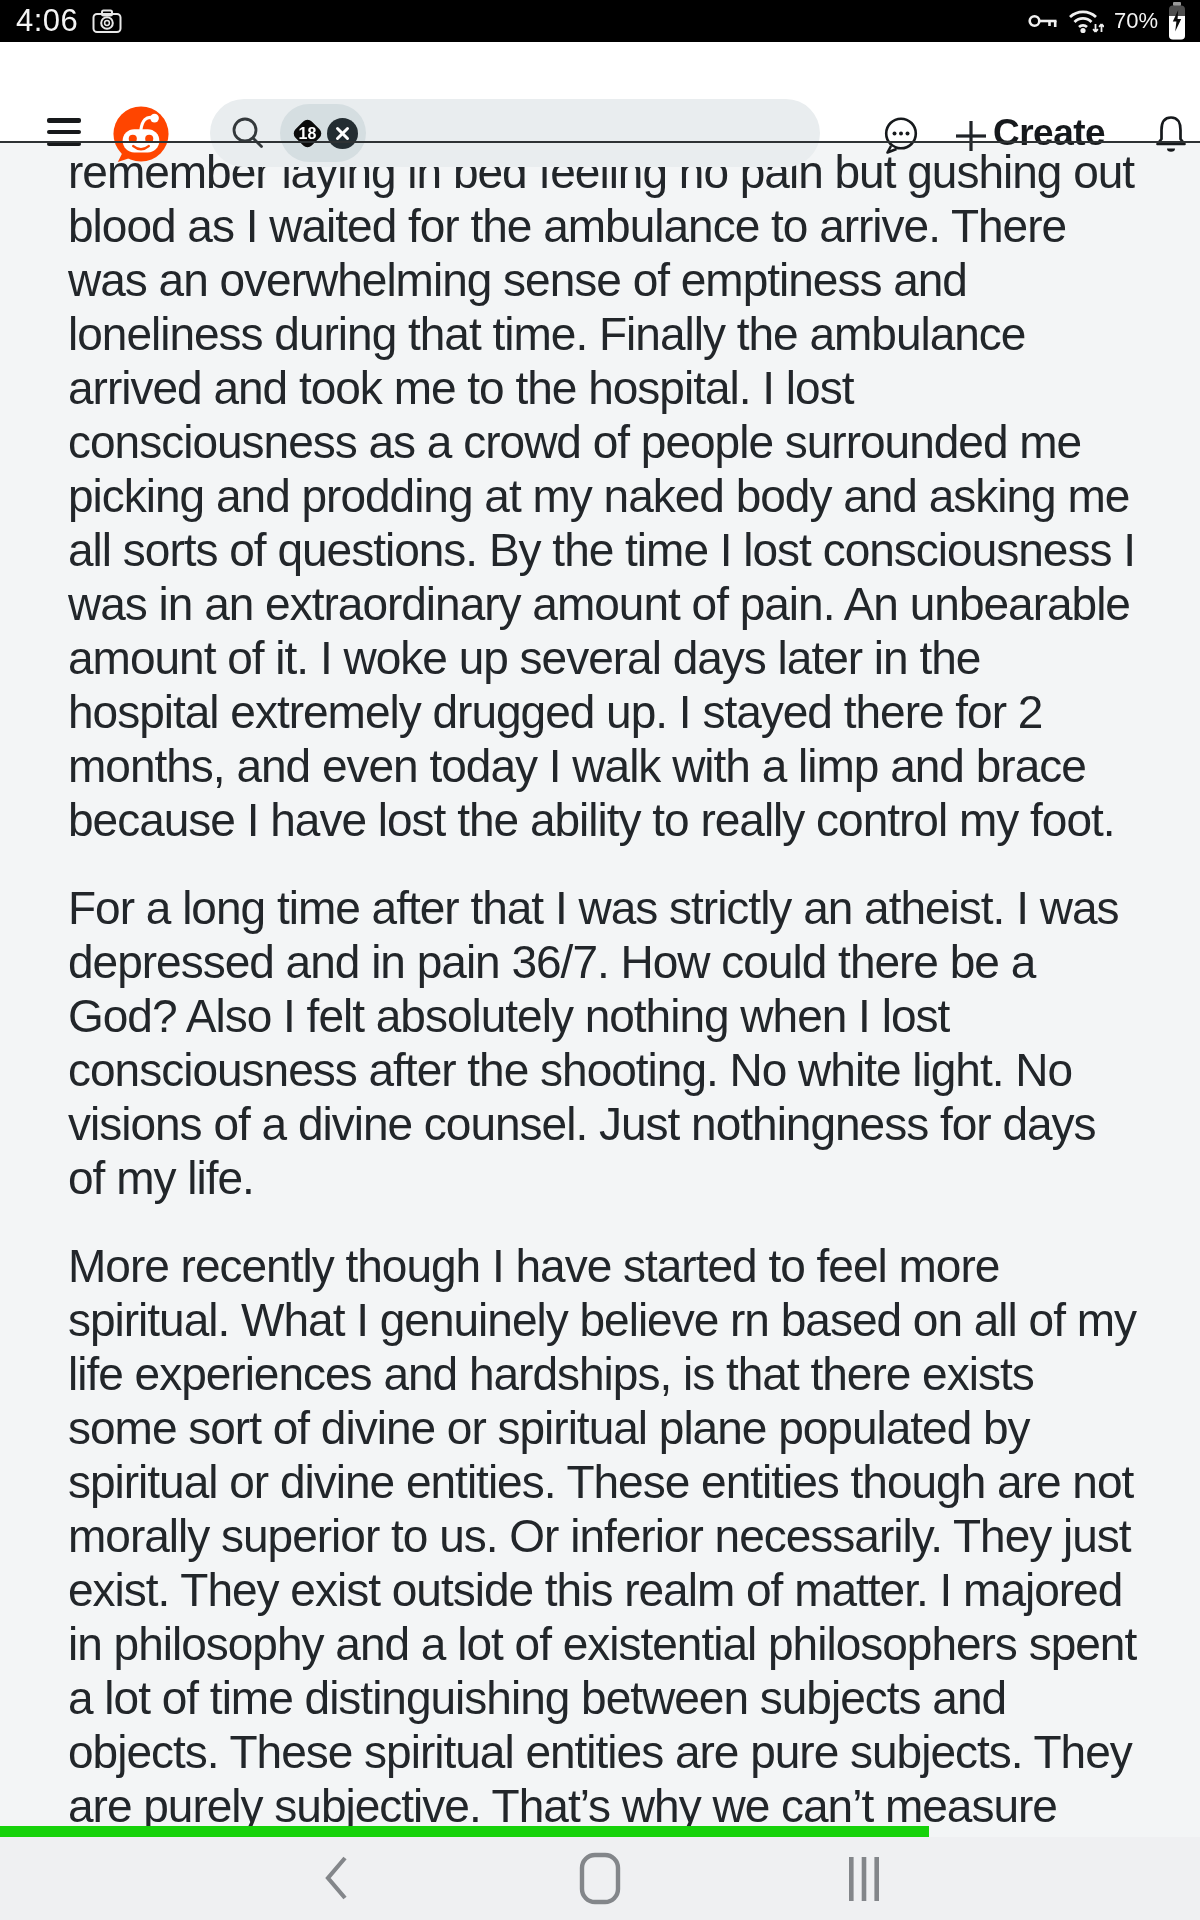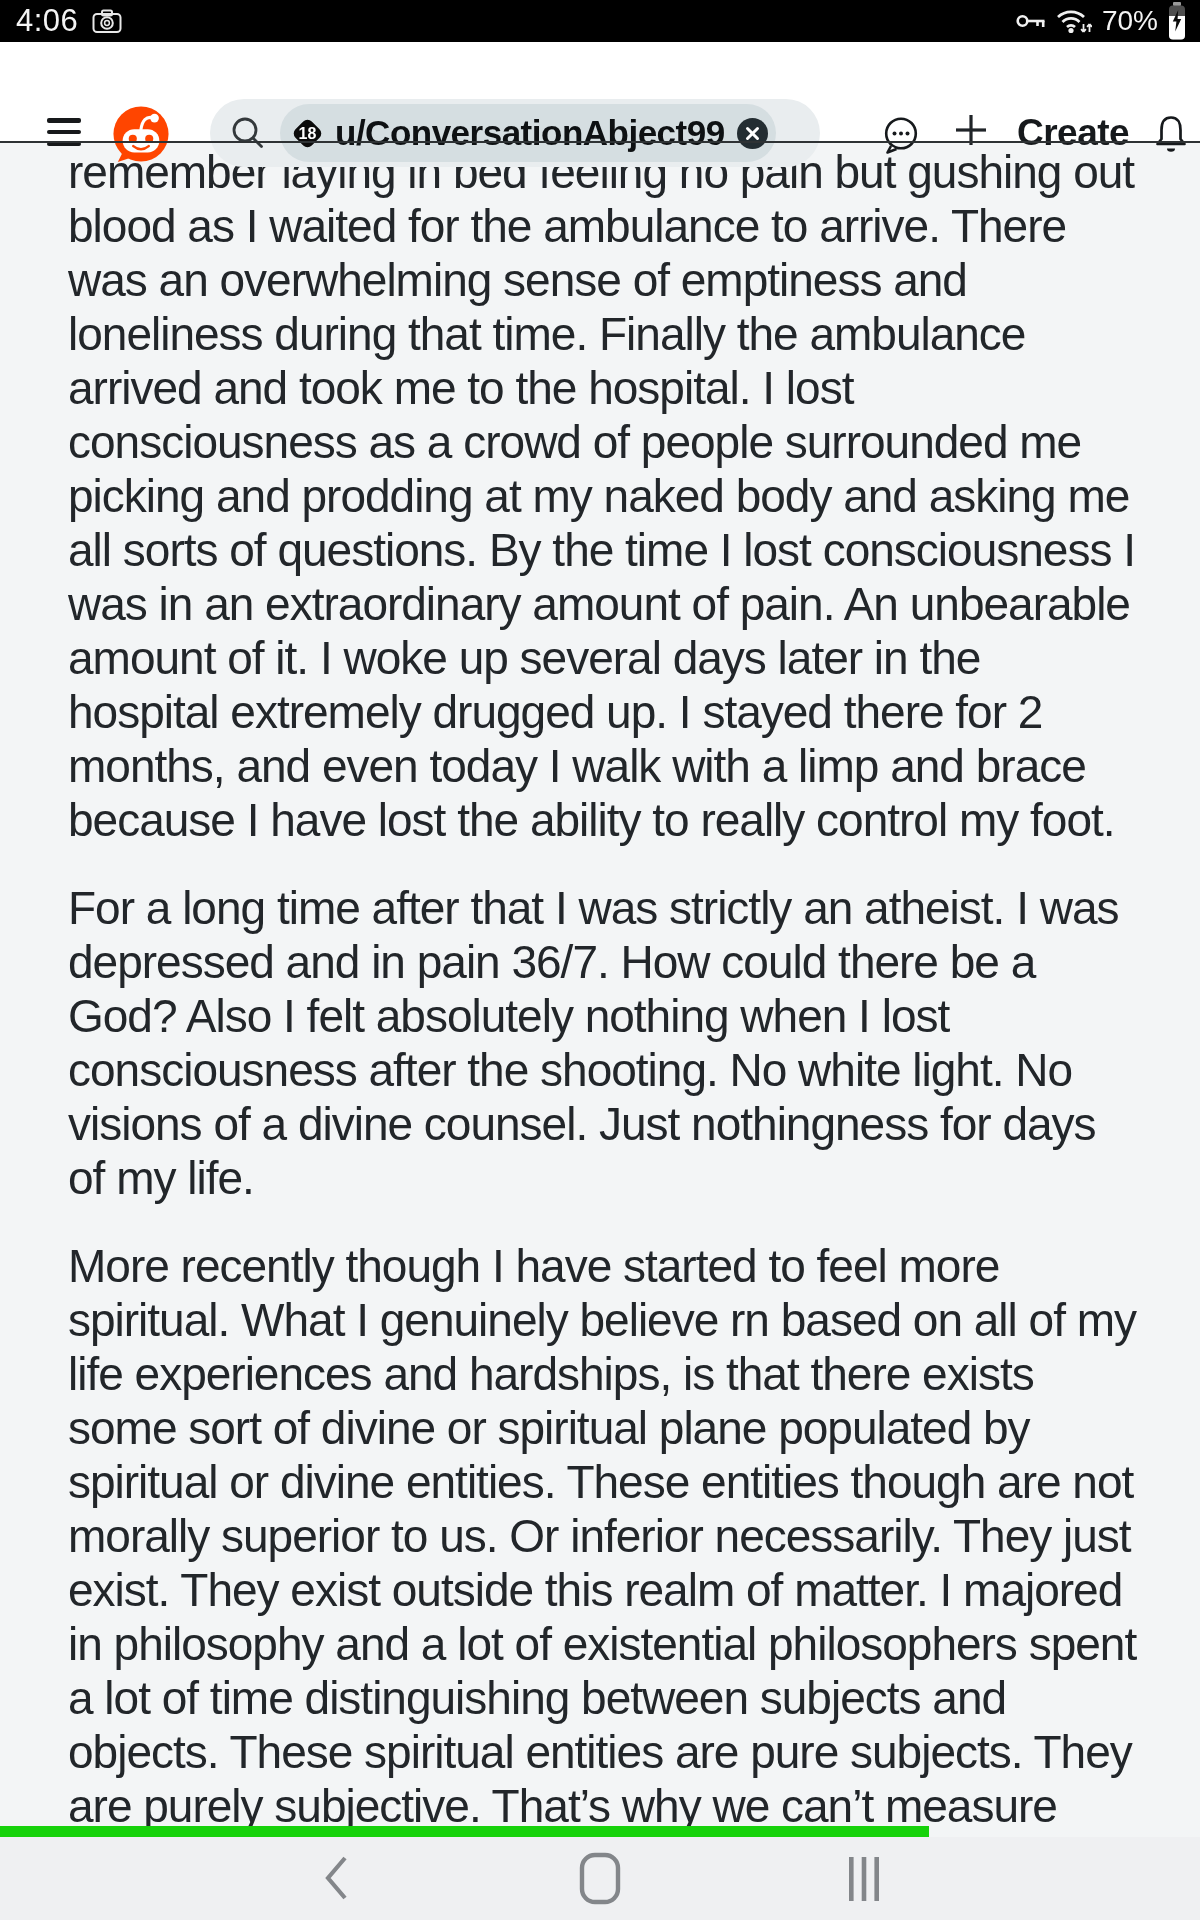"70%" .sb-batt-text { font-size: 28px -> 22px }
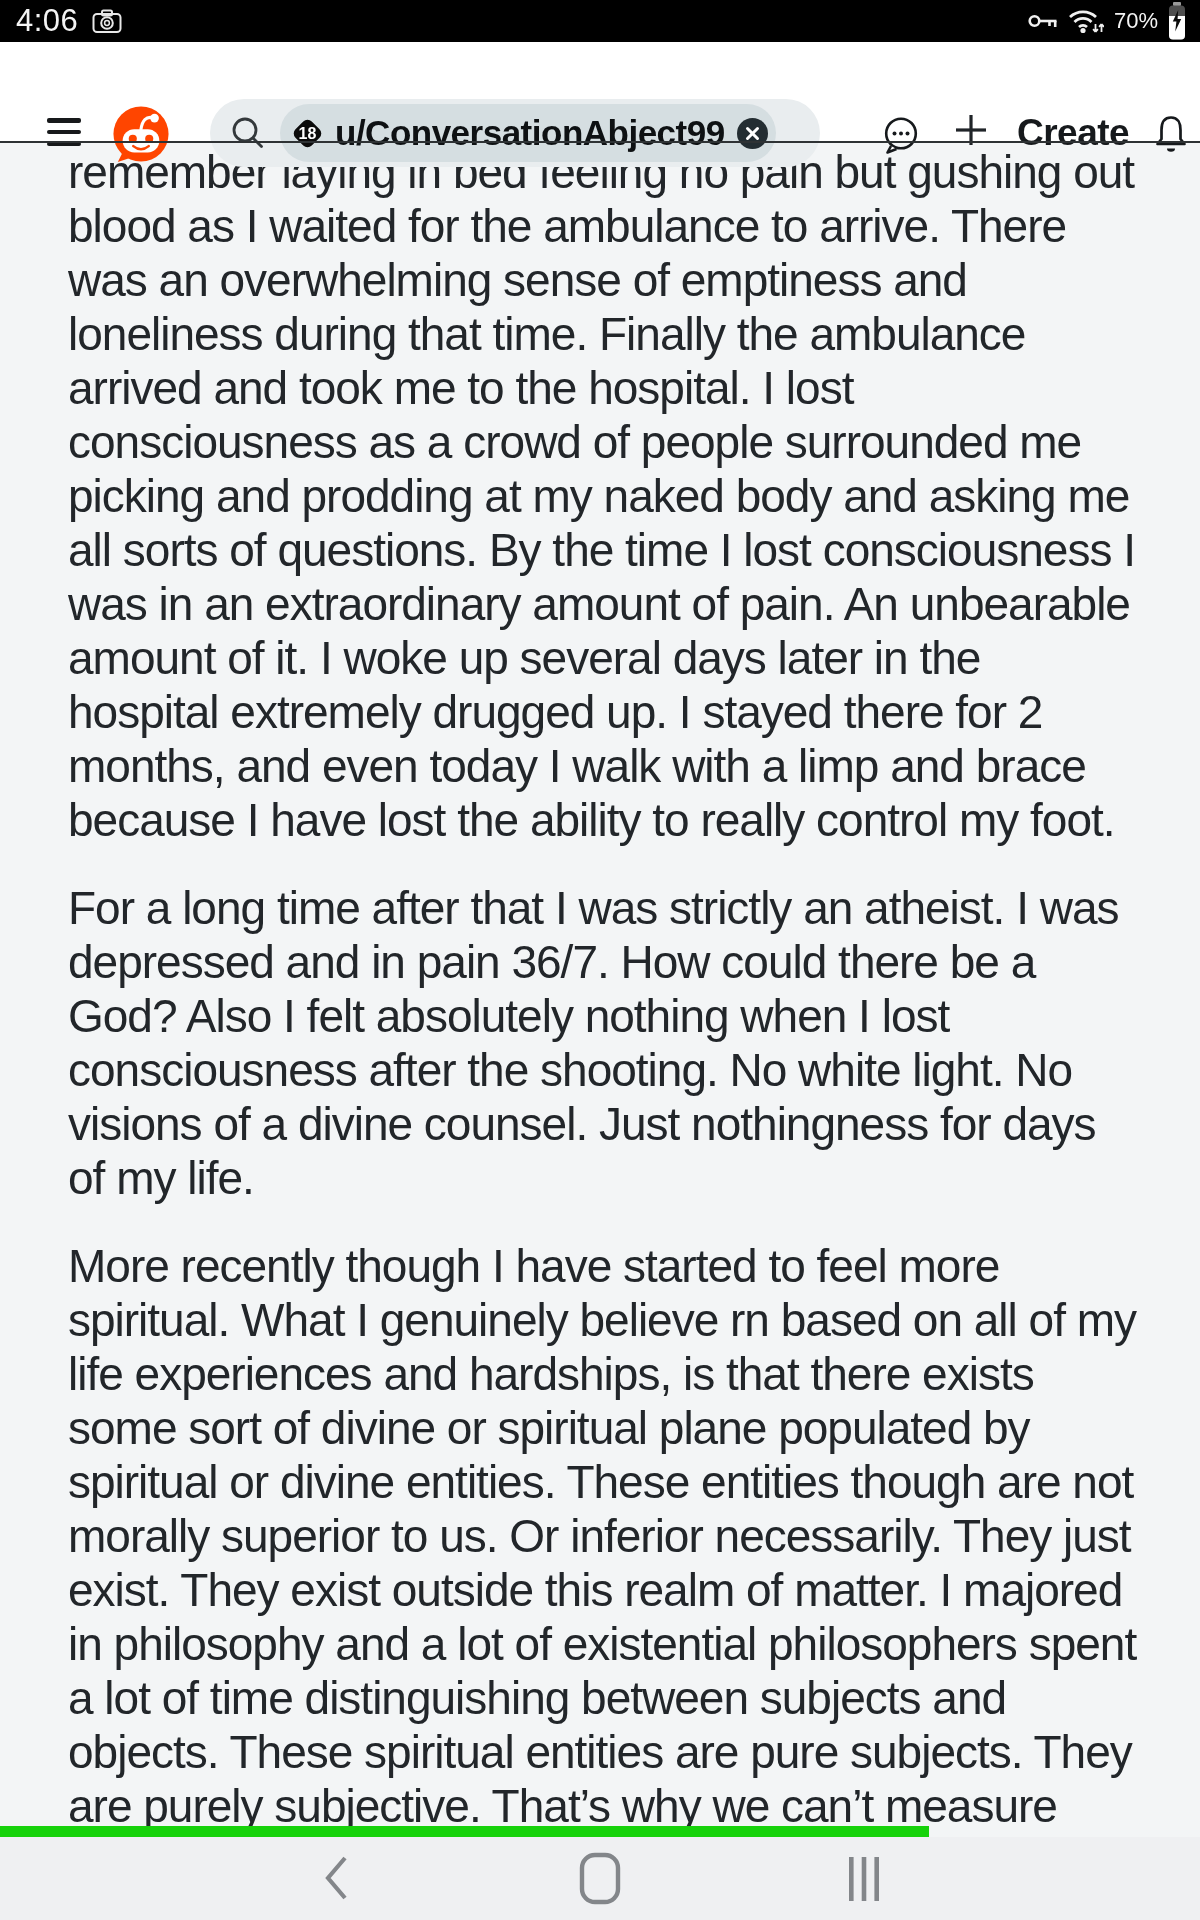"u/ConversationAbject99" span.search-text { html: <span>u/ConversationAbject99</span> -> none }
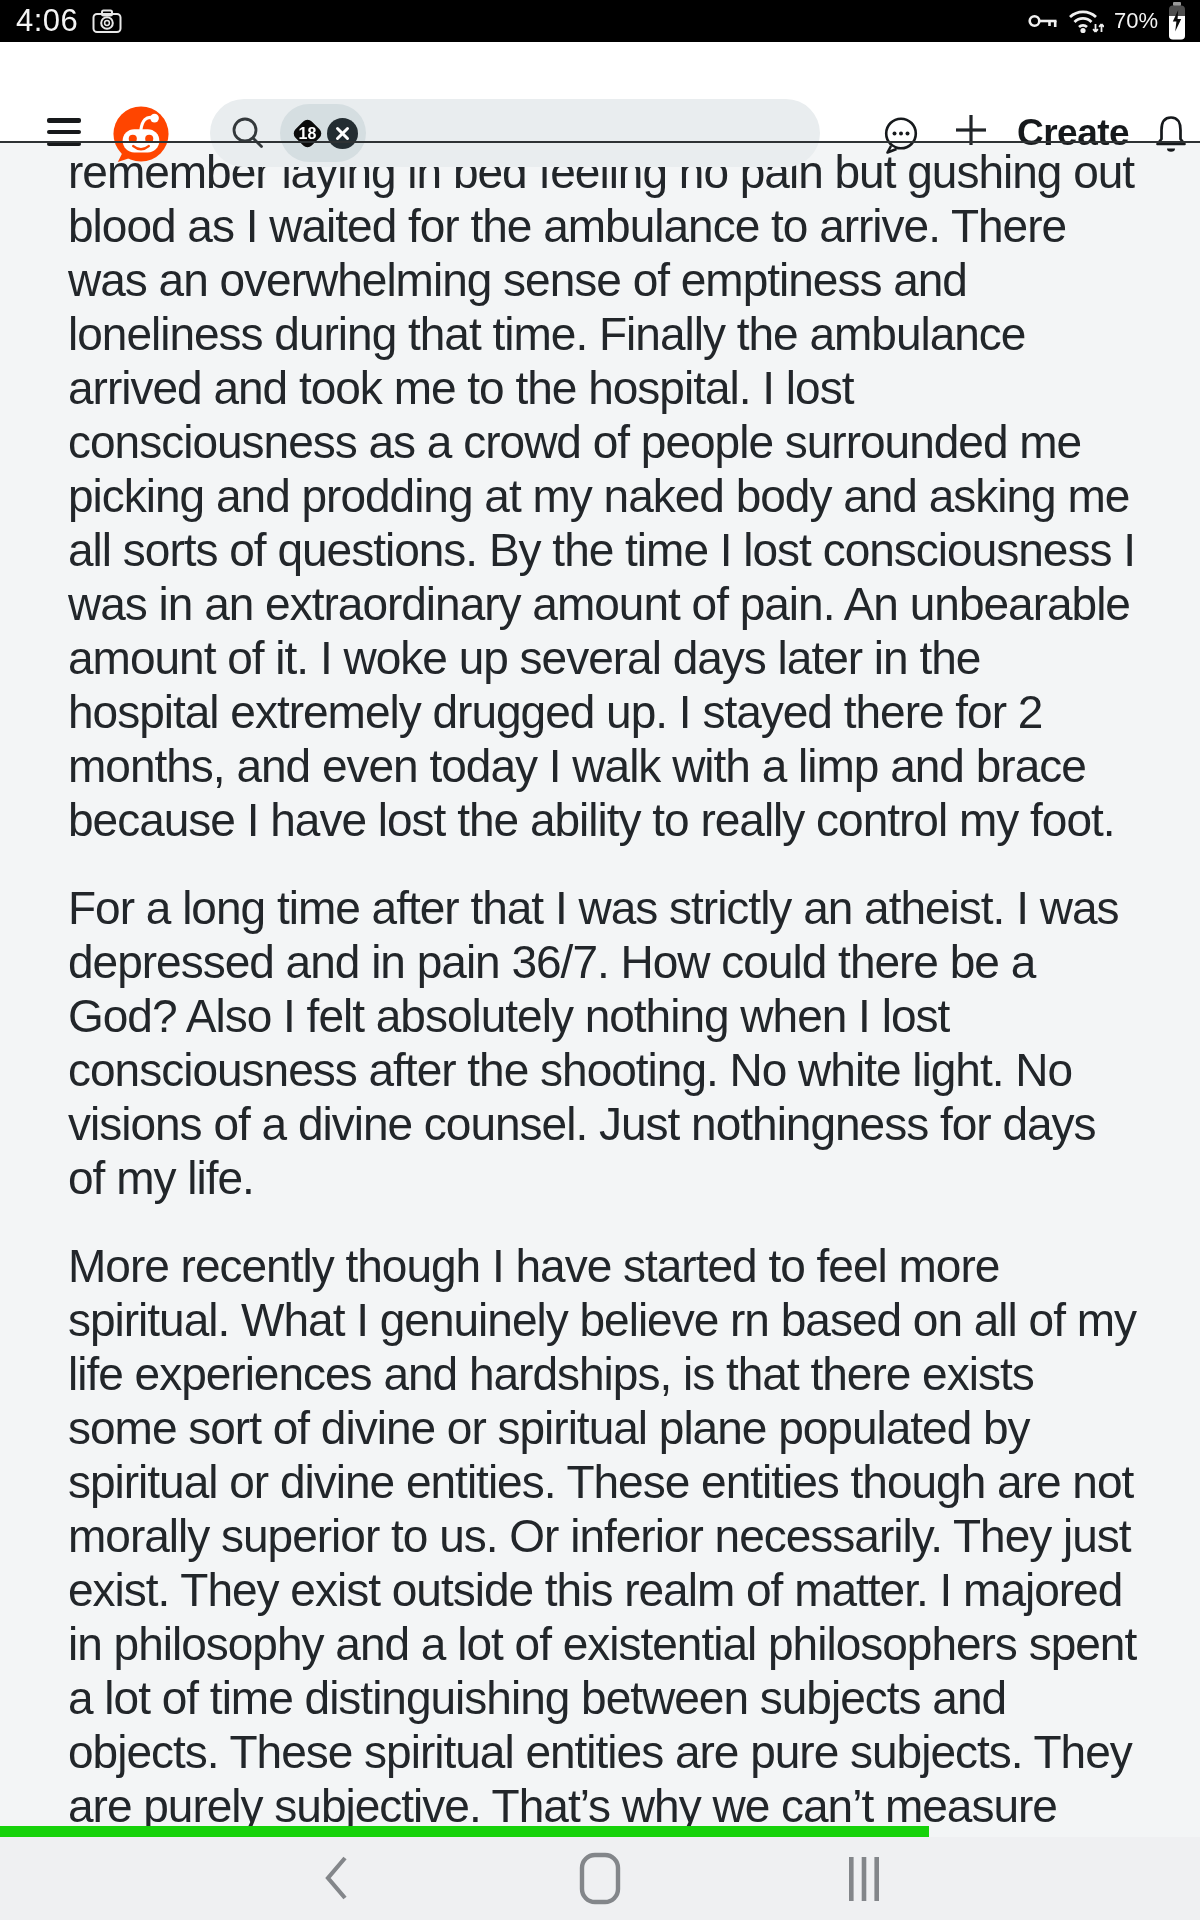"Create" .create { align-items: flex-start -> flex-end; gap: 28px -> 4px }
